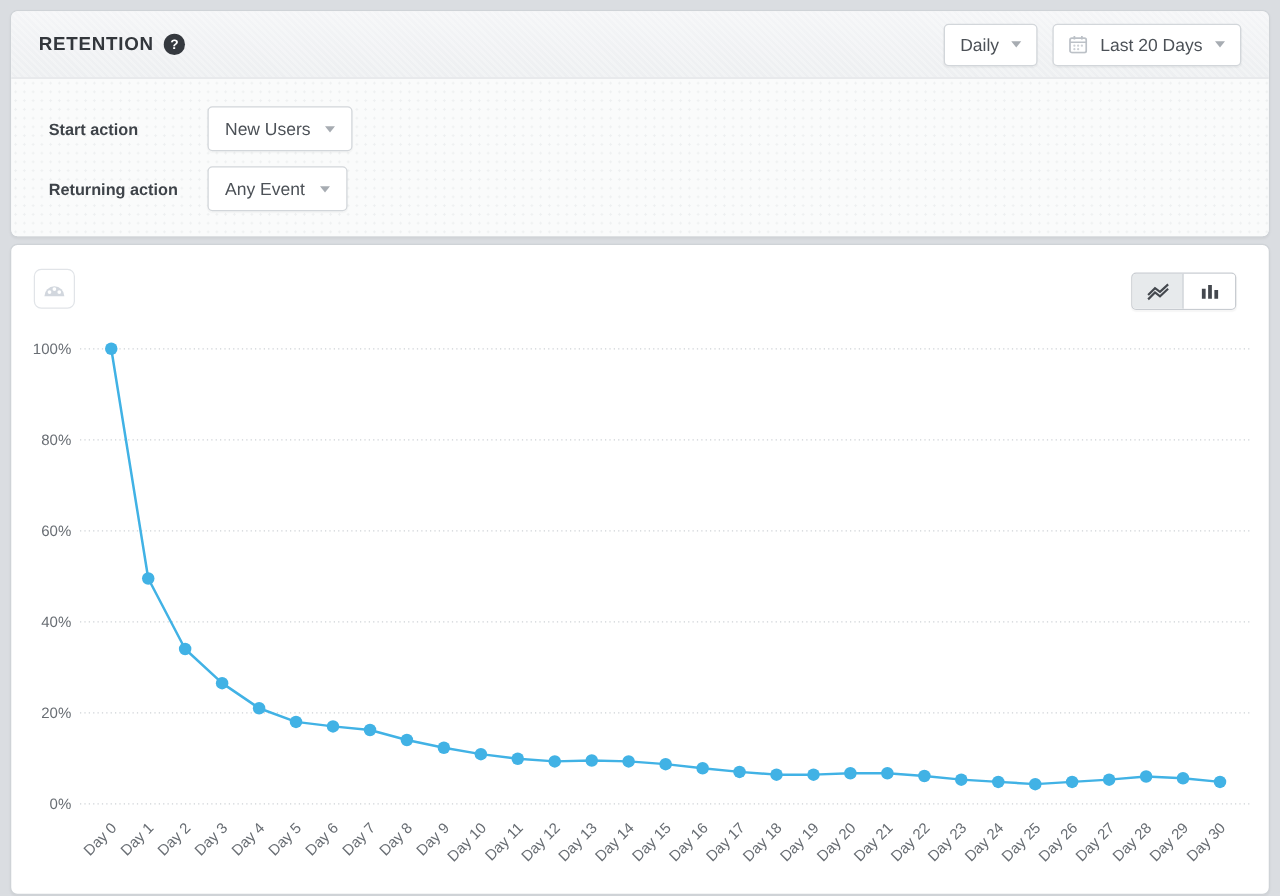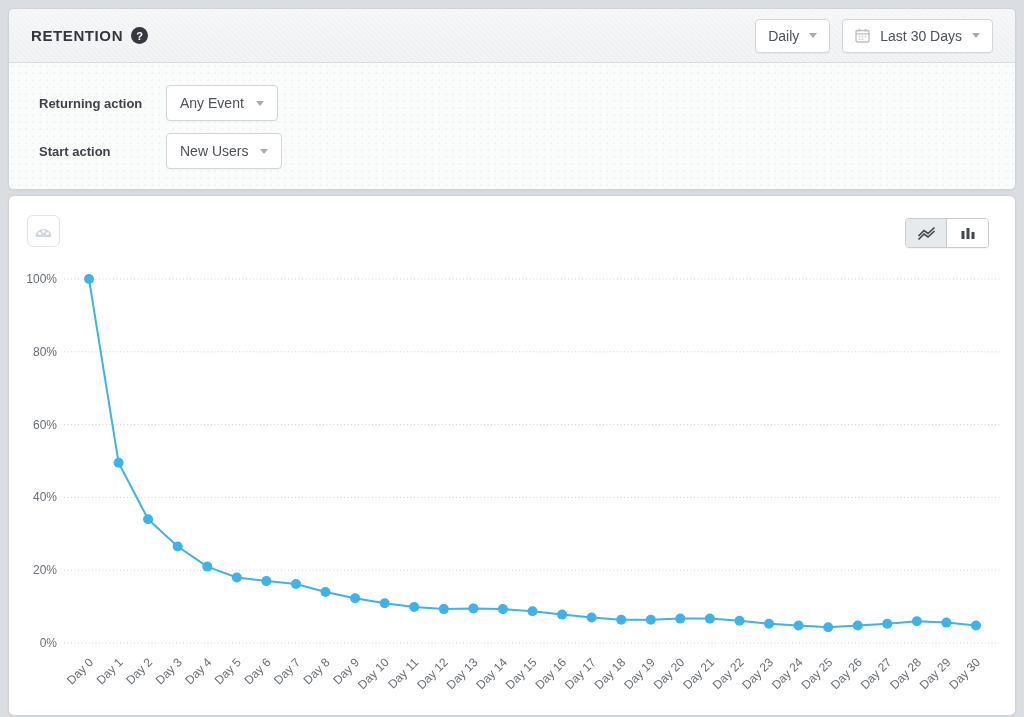"Last 30 Days" span { text: 30 -> 20 }
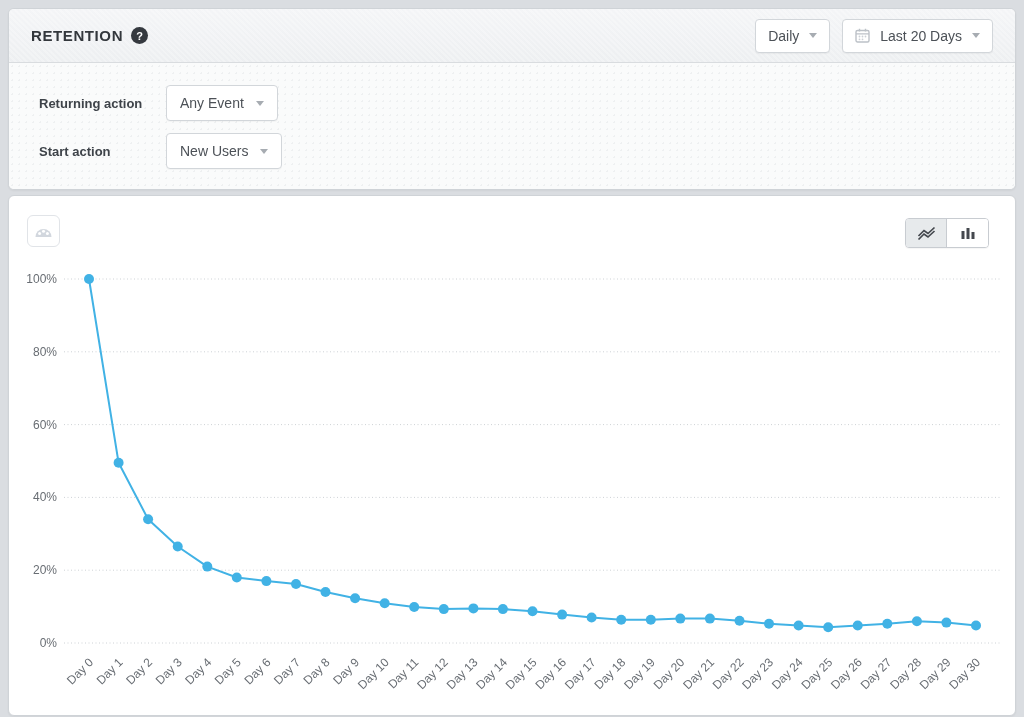"Returning action" div.filter-row { order: before "Start action" -> after "Start action" }
